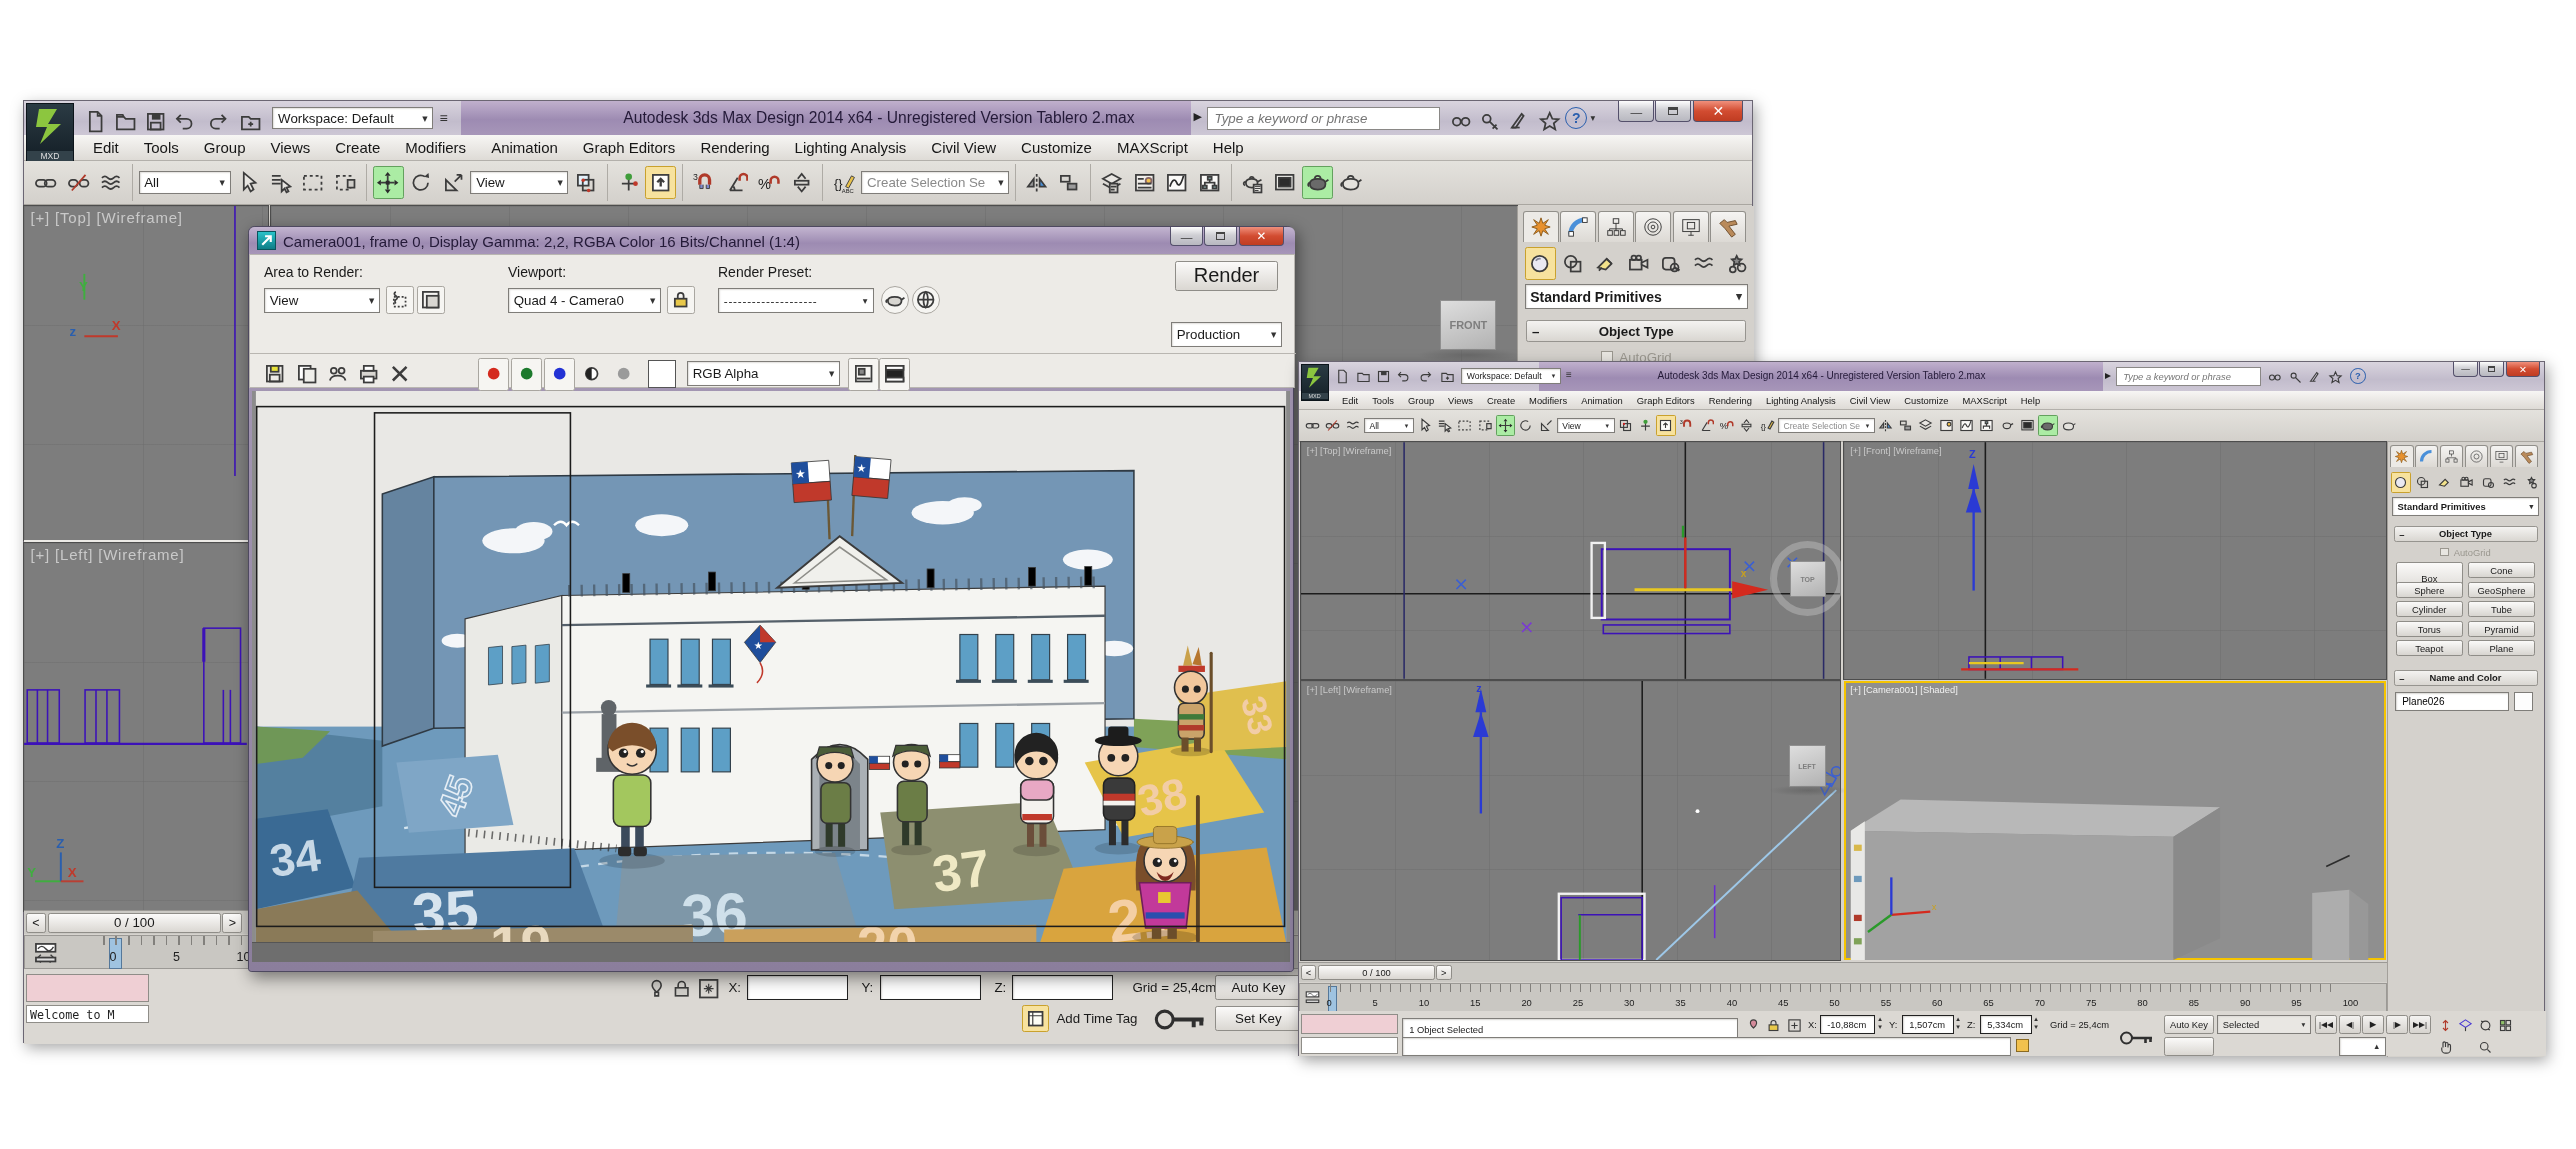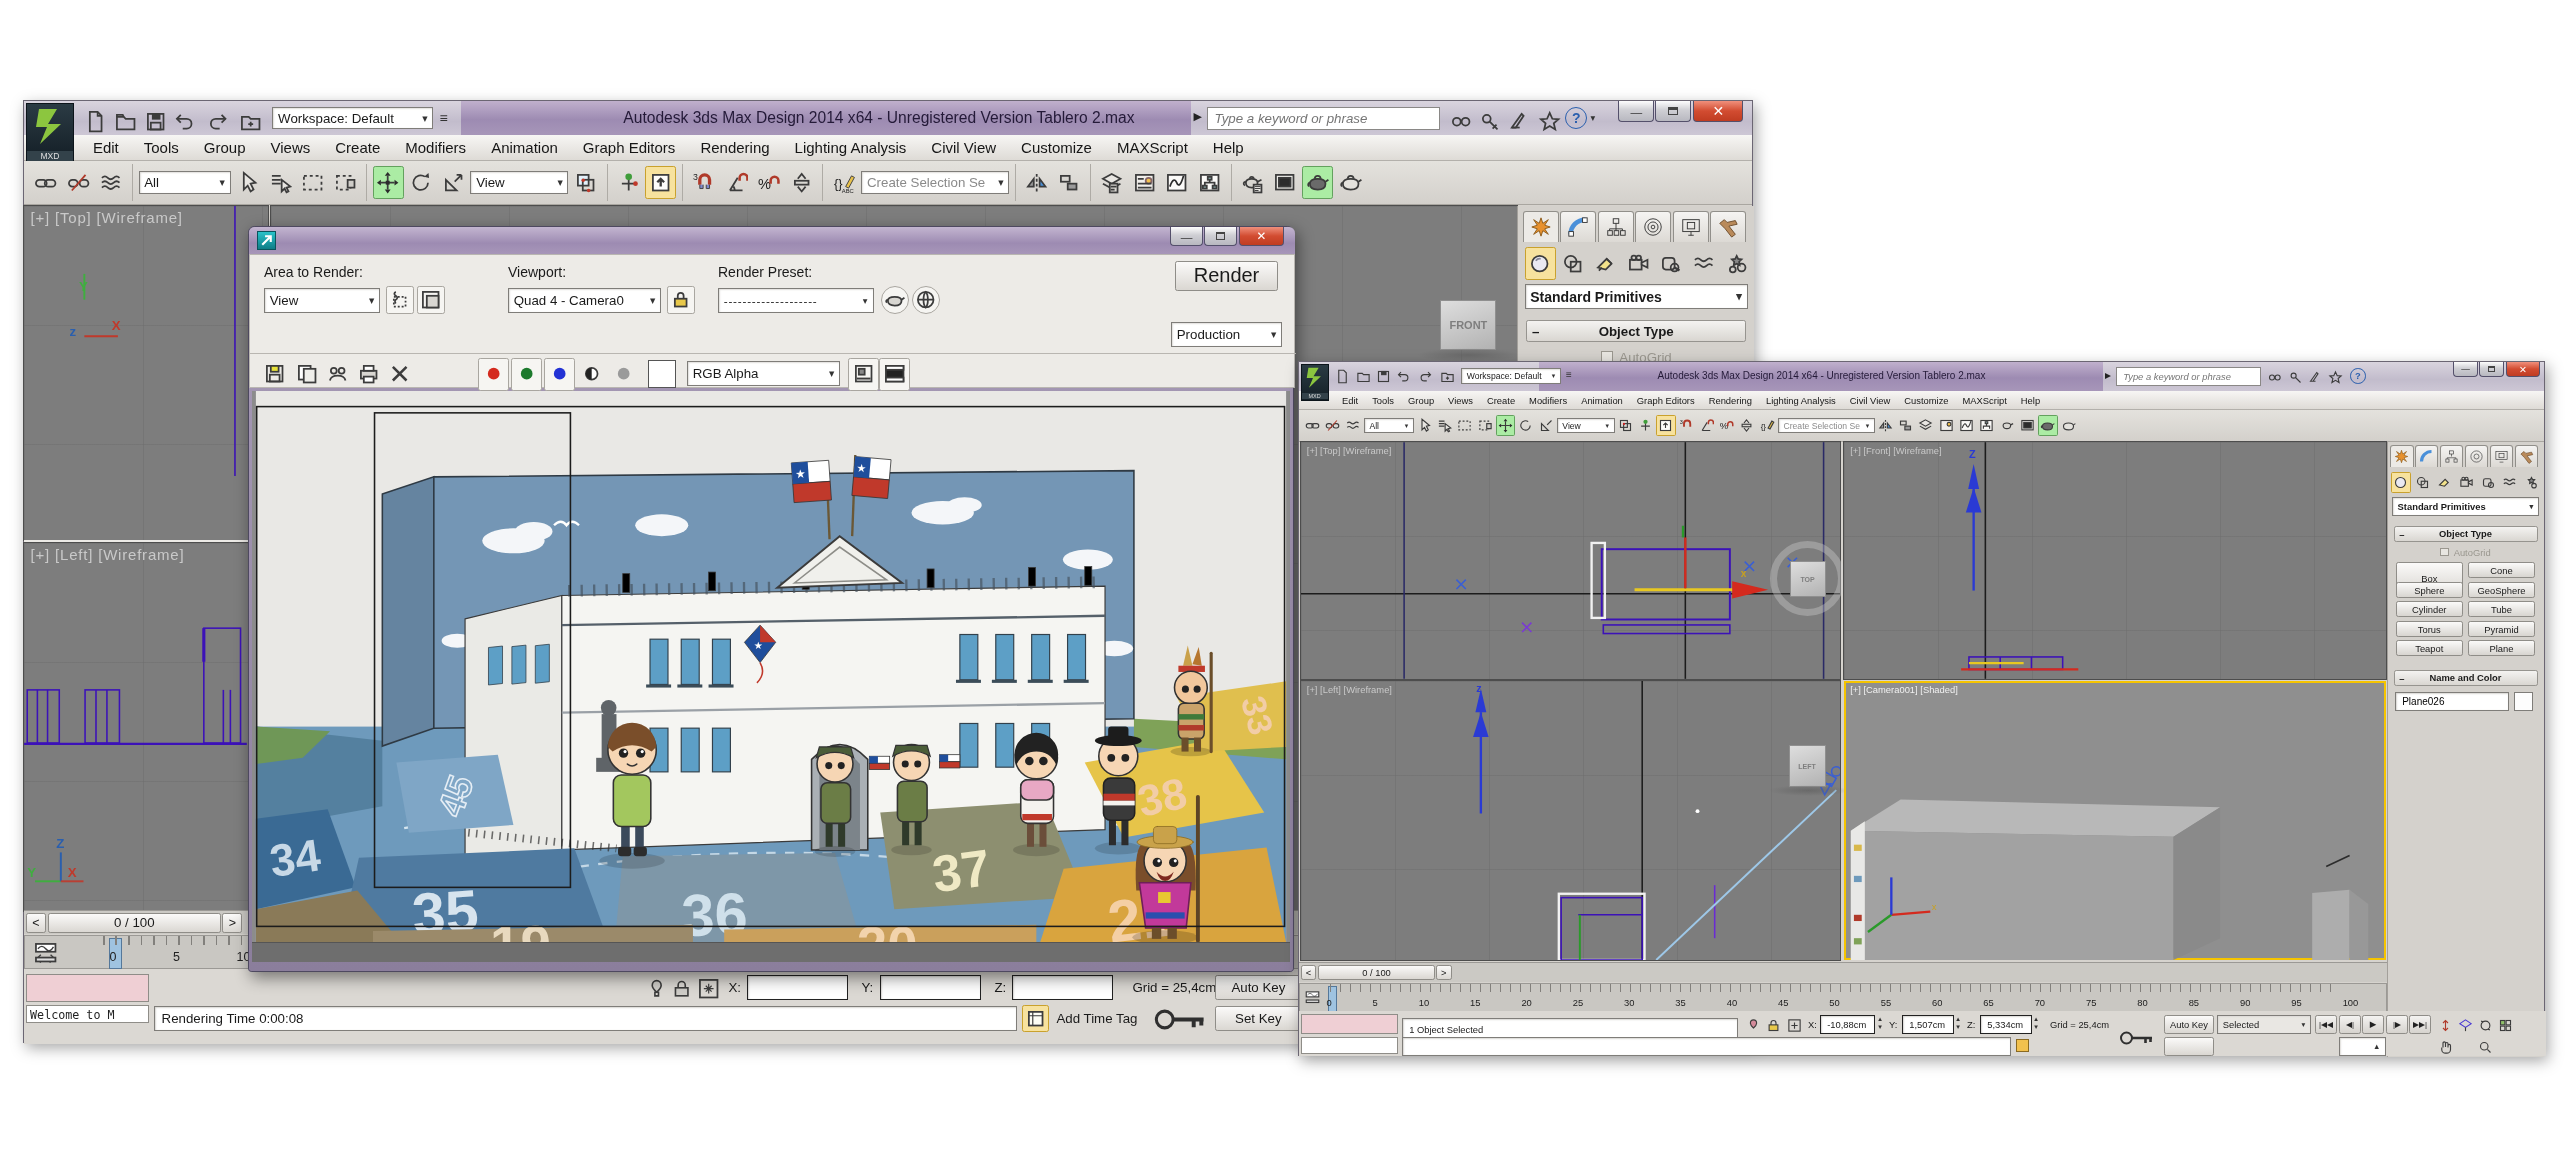"Camera001, frame 0, Display Gamma:" span.abs { html: none -> <span>Camera001, frame 0, Display Gamma: 2,2, RGBA Color 16 Bits/Channel (1:4)</span> }
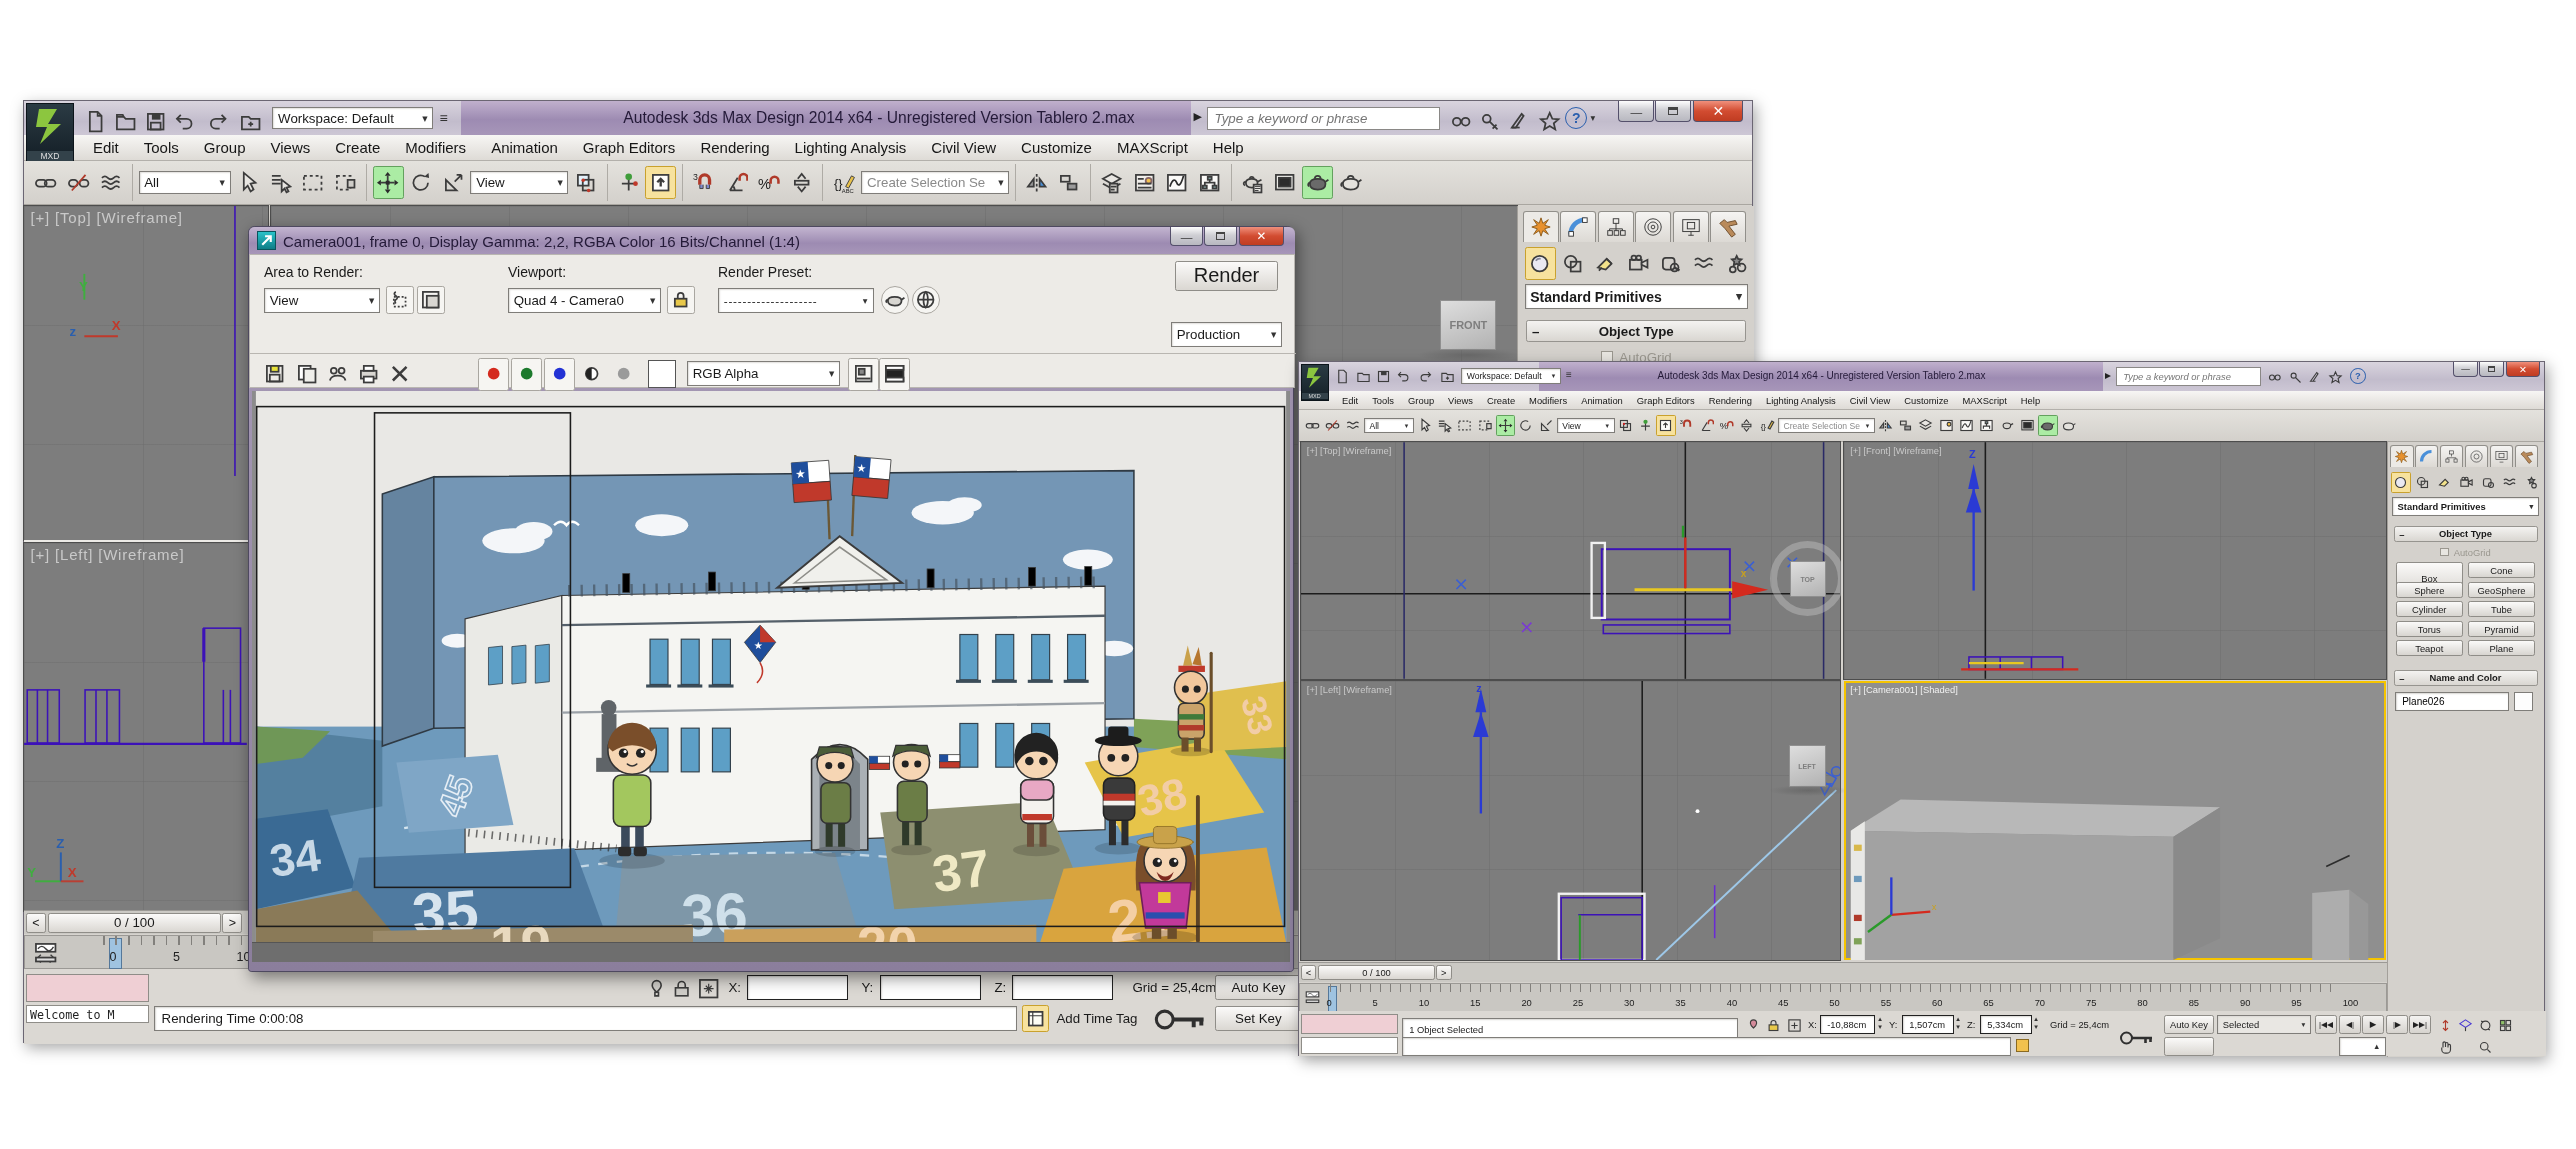"Rendering Time 0:00:08" div.fld { html: <div> <span>Rendering Time 0:00:08</span> </div> -> none }
